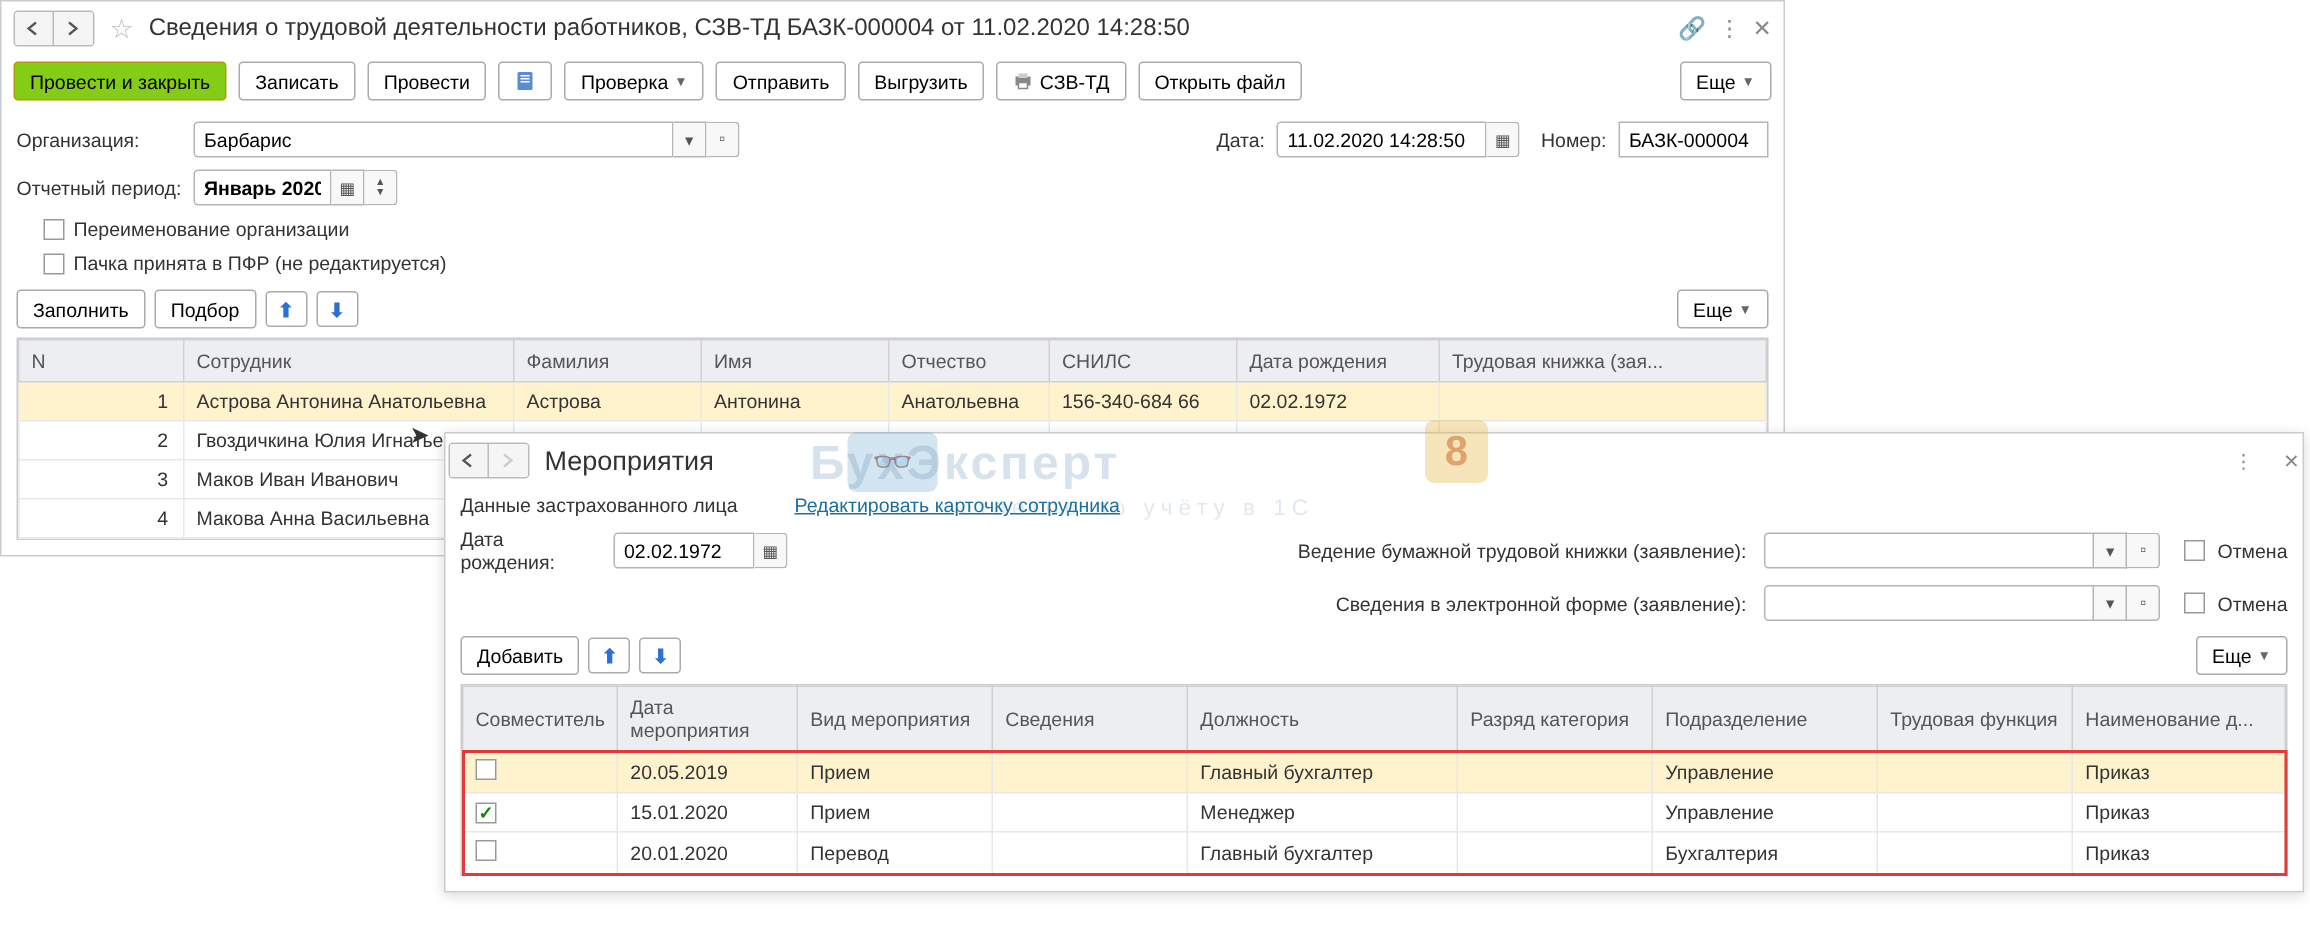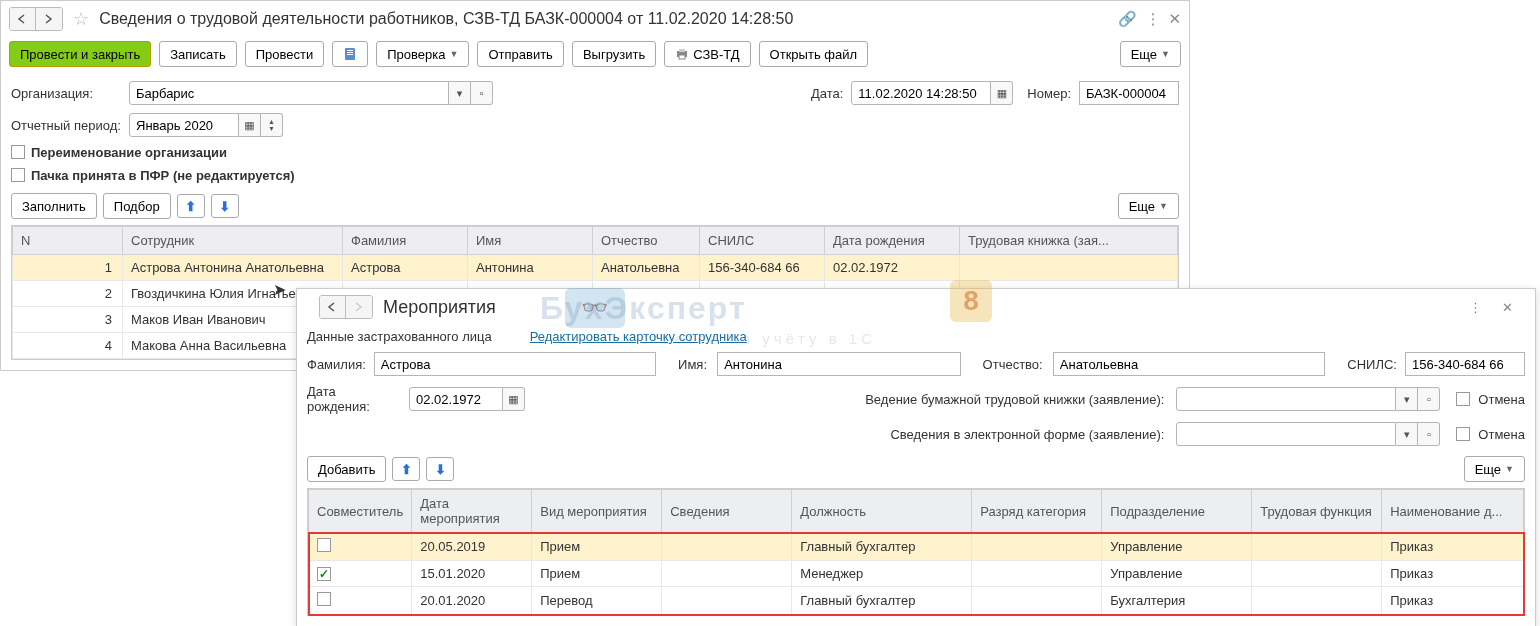"Январь 2020" input.input { font-weight: none -> bold; width: 110px -> 92px }
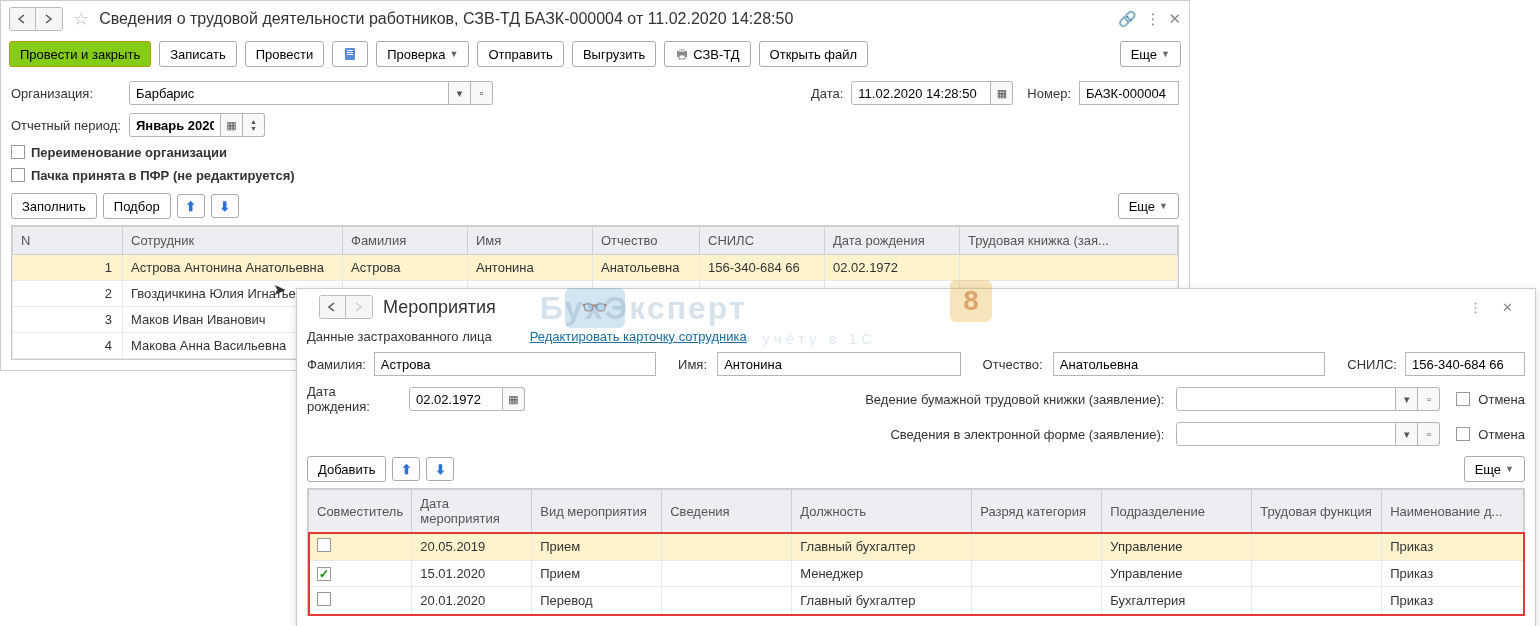"Переименование организации" .checkbox-row { align-items: flex-start -> center; font-weight: bold -> none; padding: 4px 10px -> 4px 28px }
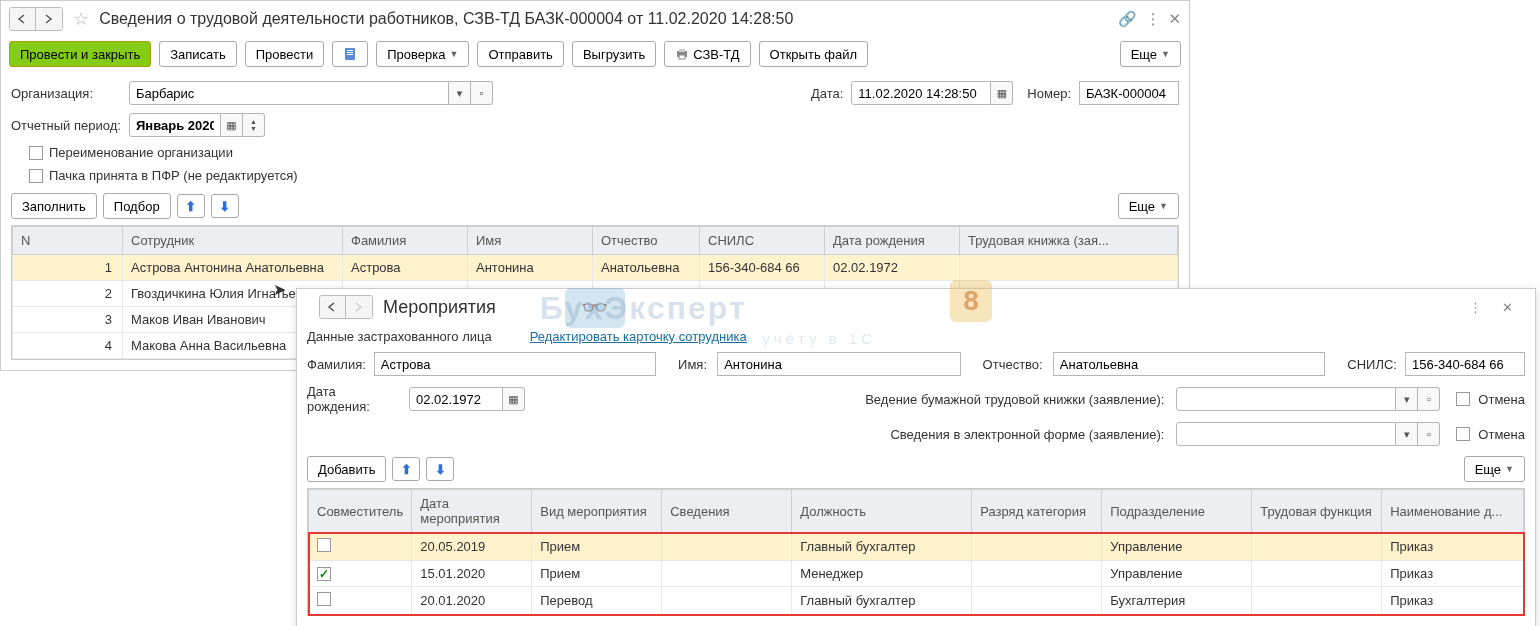"Мероприятия" .sub-titlebar { padding: 6px 22px -> 6px 2px }
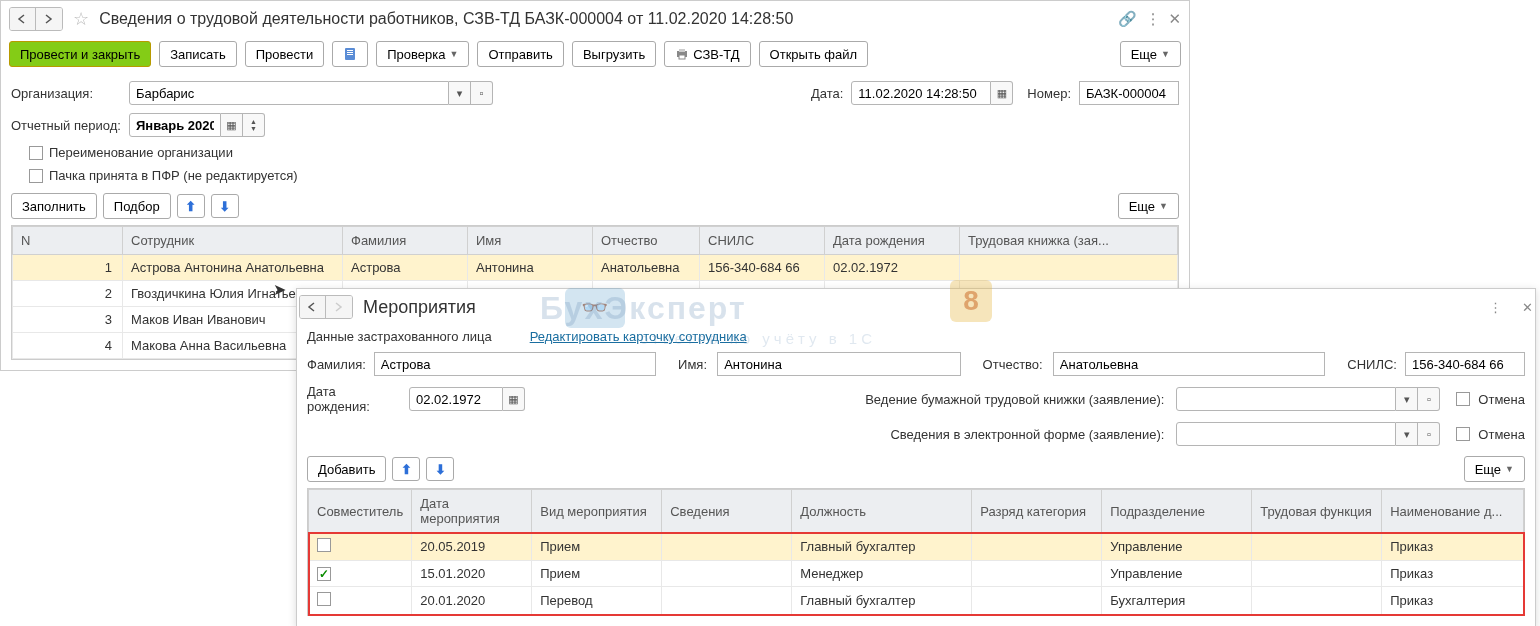"Фамилия:" div.form-row { html: <div> <span>Фамилия:</span> <input> <span>Имя:</span> <input> <span>Отчество:</span> <input> <span>СНИЛС:</span> <input> </div> -> none }
